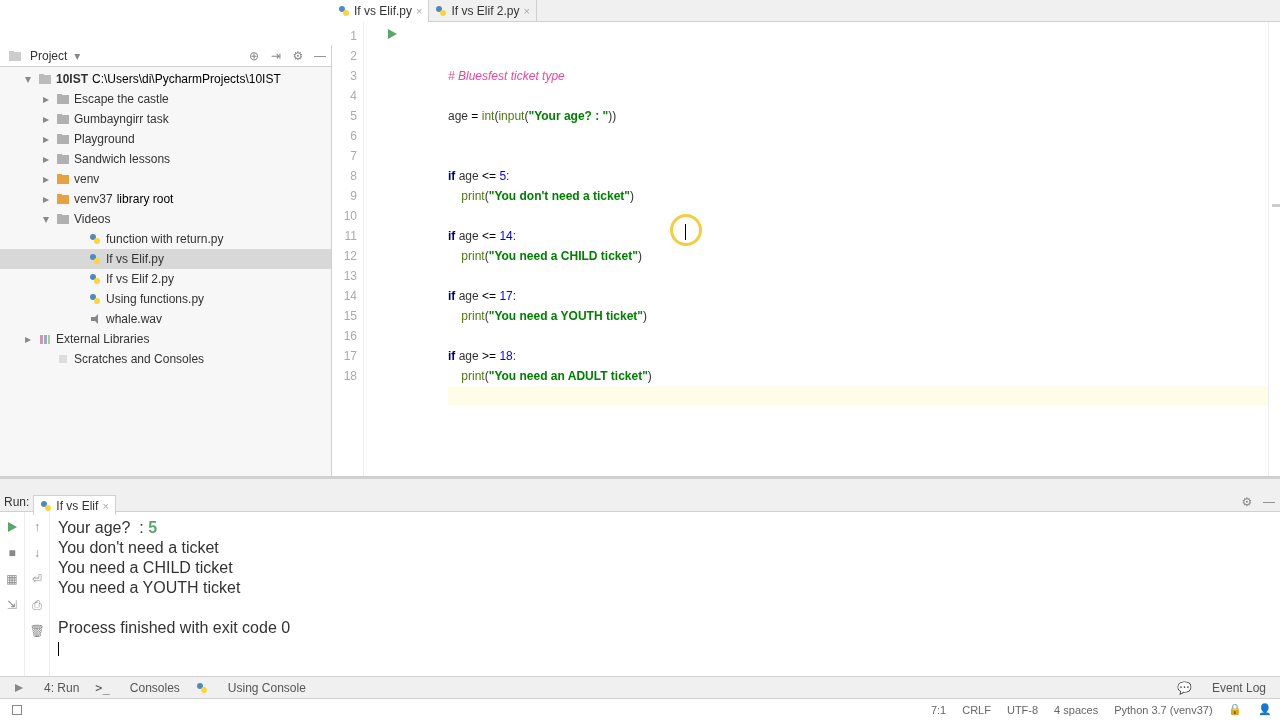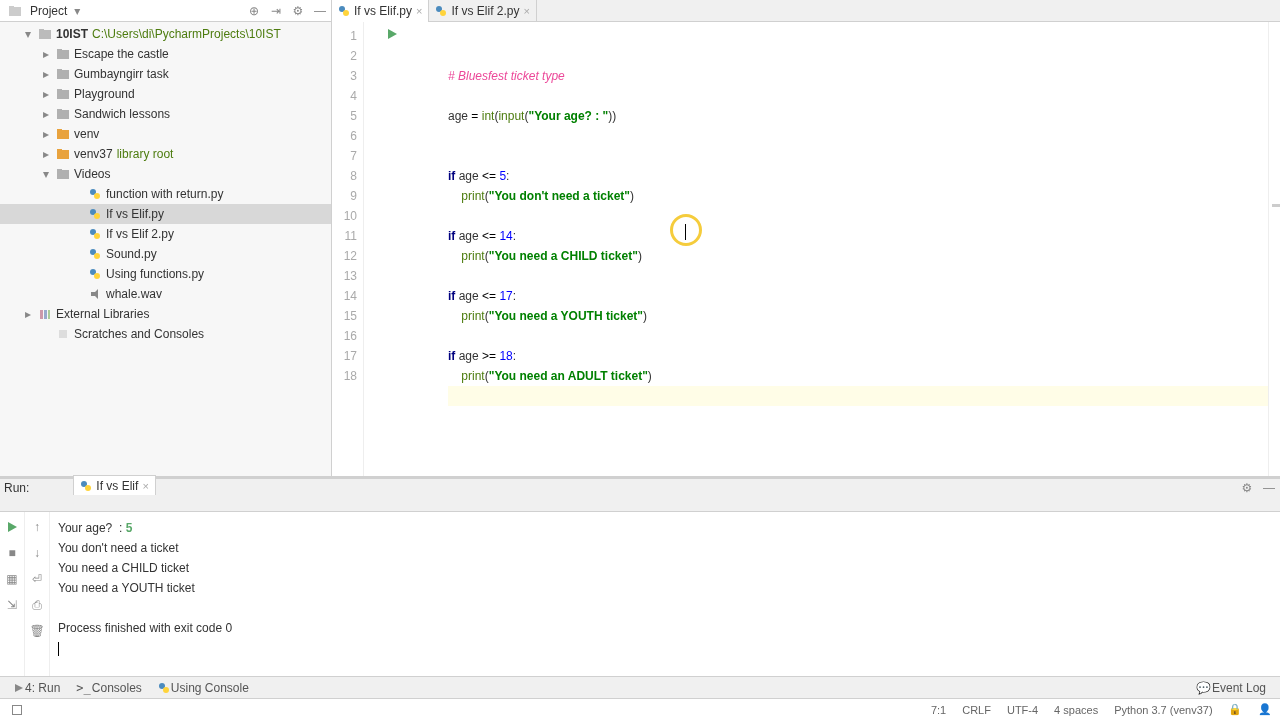"Project" .sidebar { margin-top: none -> 45px }
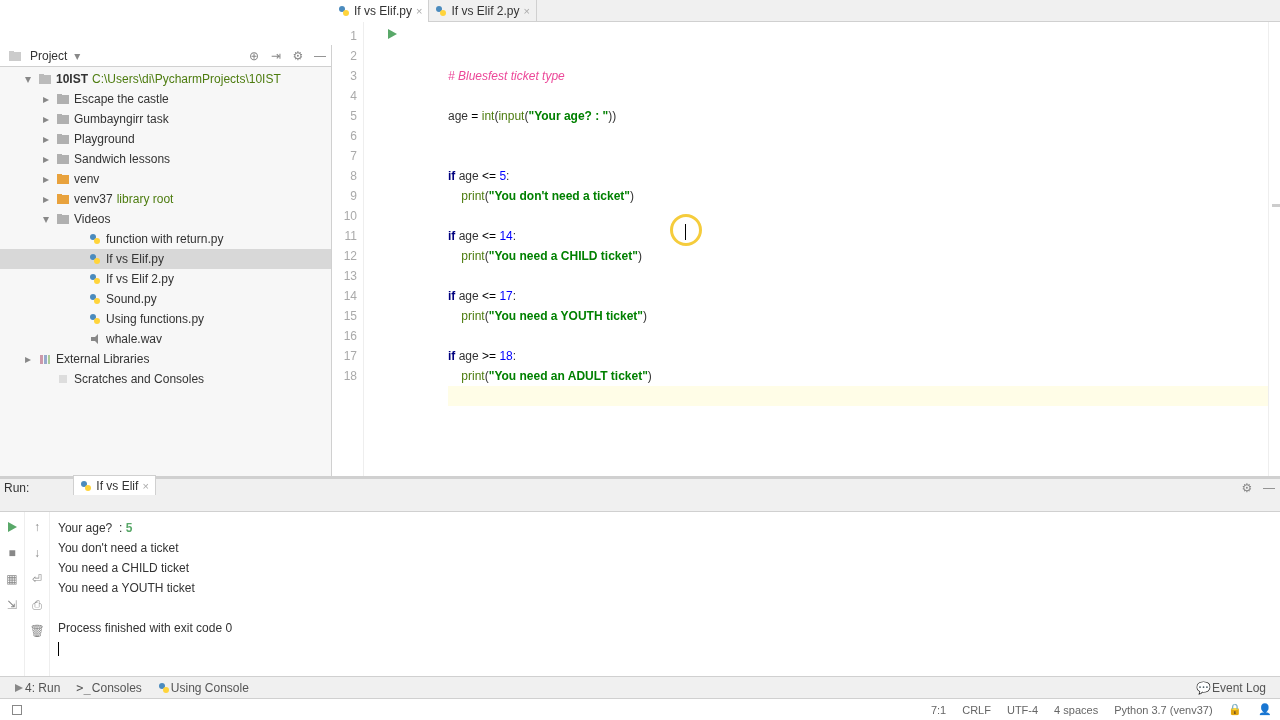"C:\Users\di\PycharmProjects\10IST" .tree-sub { color: #4d7c0f -> #000000 }
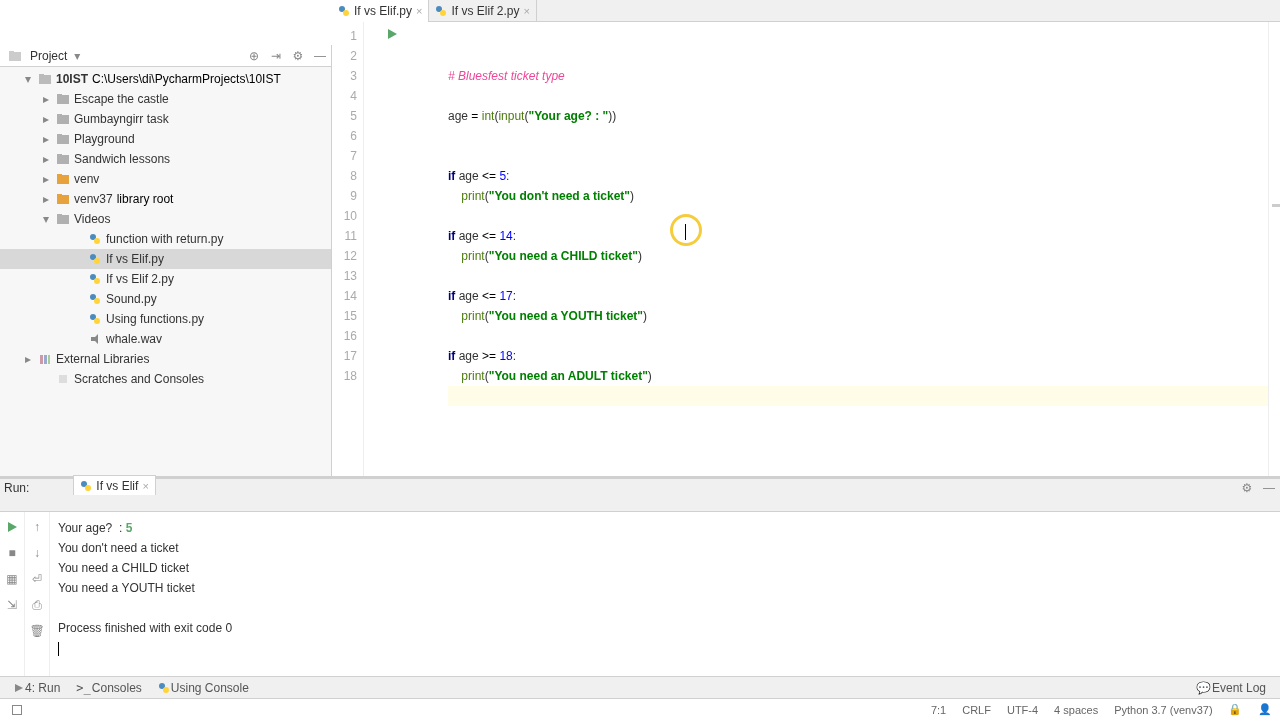"Sound.py" div.tree-row { html: <div> <span></span> <span></span> <span> <svg> <circle></circle> <circle></circle> </svg> </span> <span>Sound.py</span> </div> -> none }
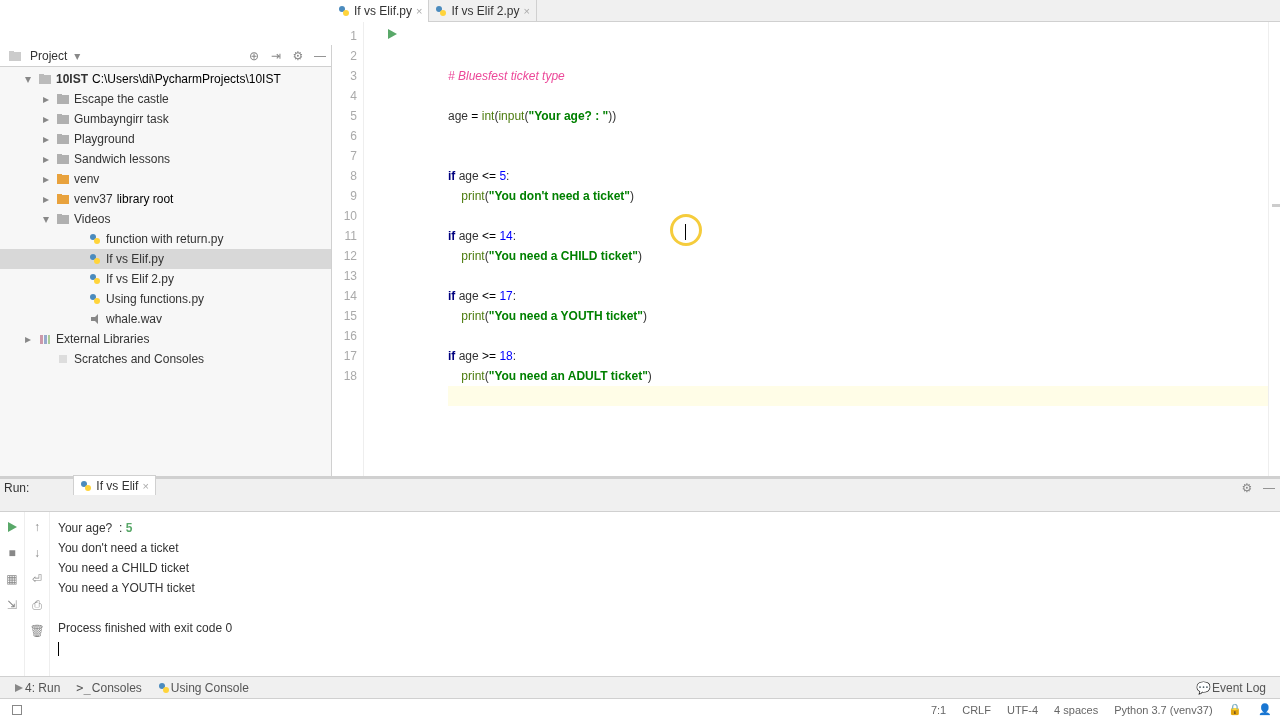"Run:" .run-header { align-items: flex-end -> flex-start; gap: 40px -> none }
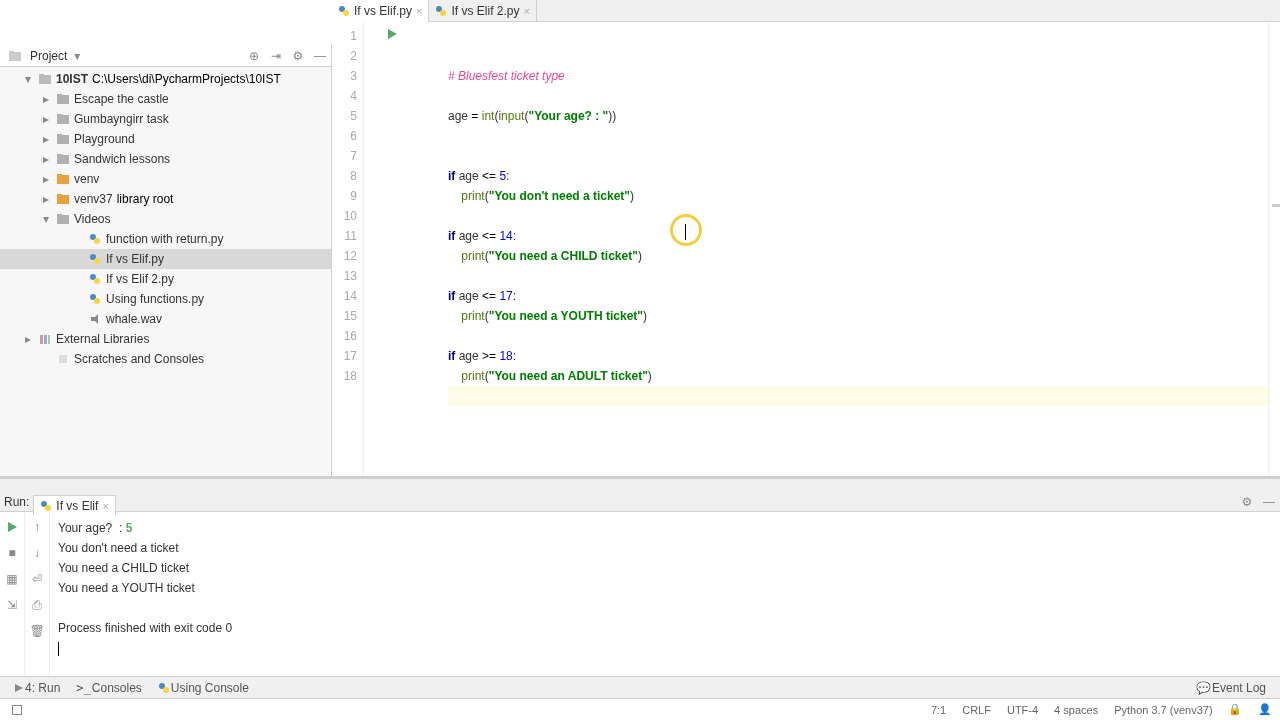"Your age? : 5" .run-output { font-size: 12px -> 16px }
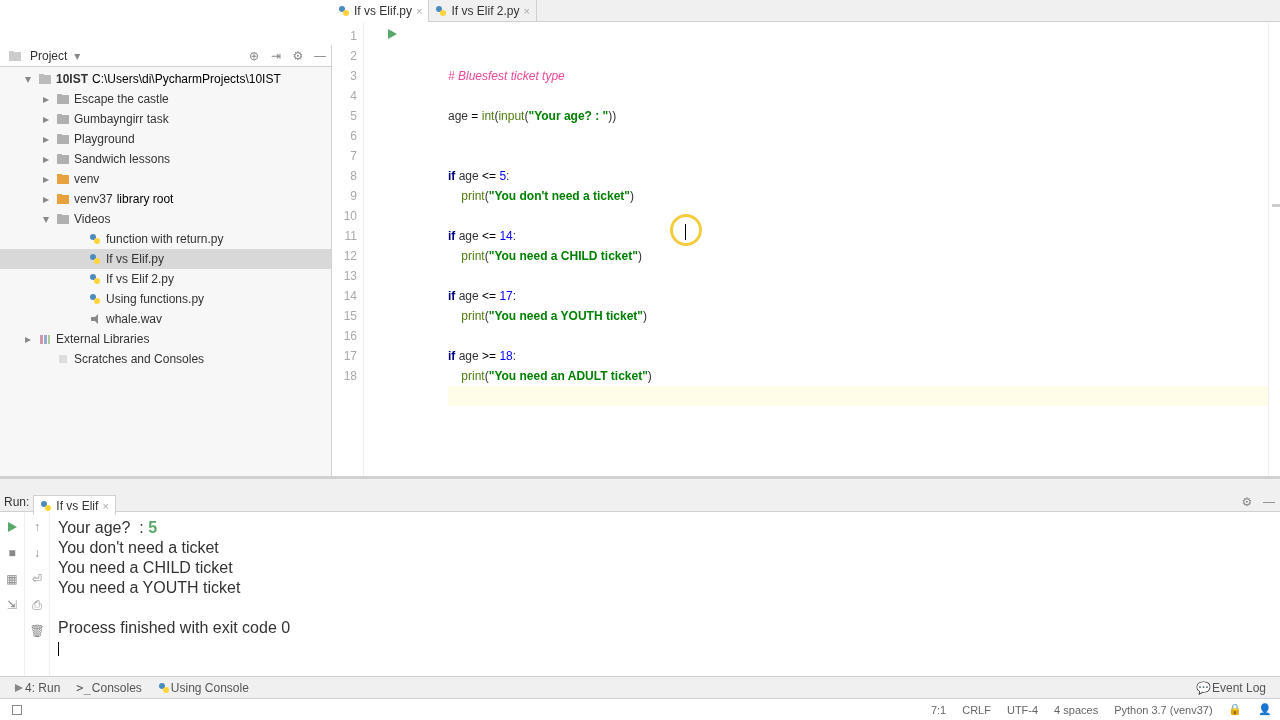"4: Run" .bottom-btn { gap: 1px -> 20px }
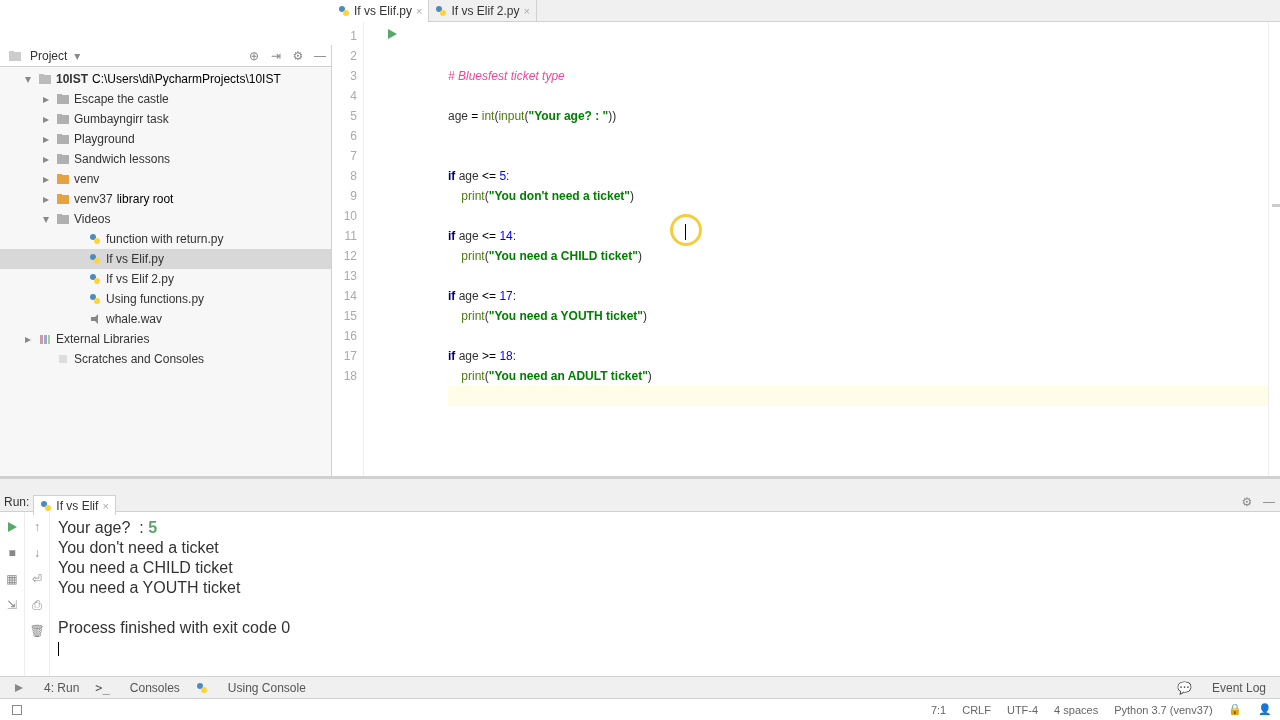"UTF-4" span.sb-item { text: UTF-4 -> UTF-8 }
